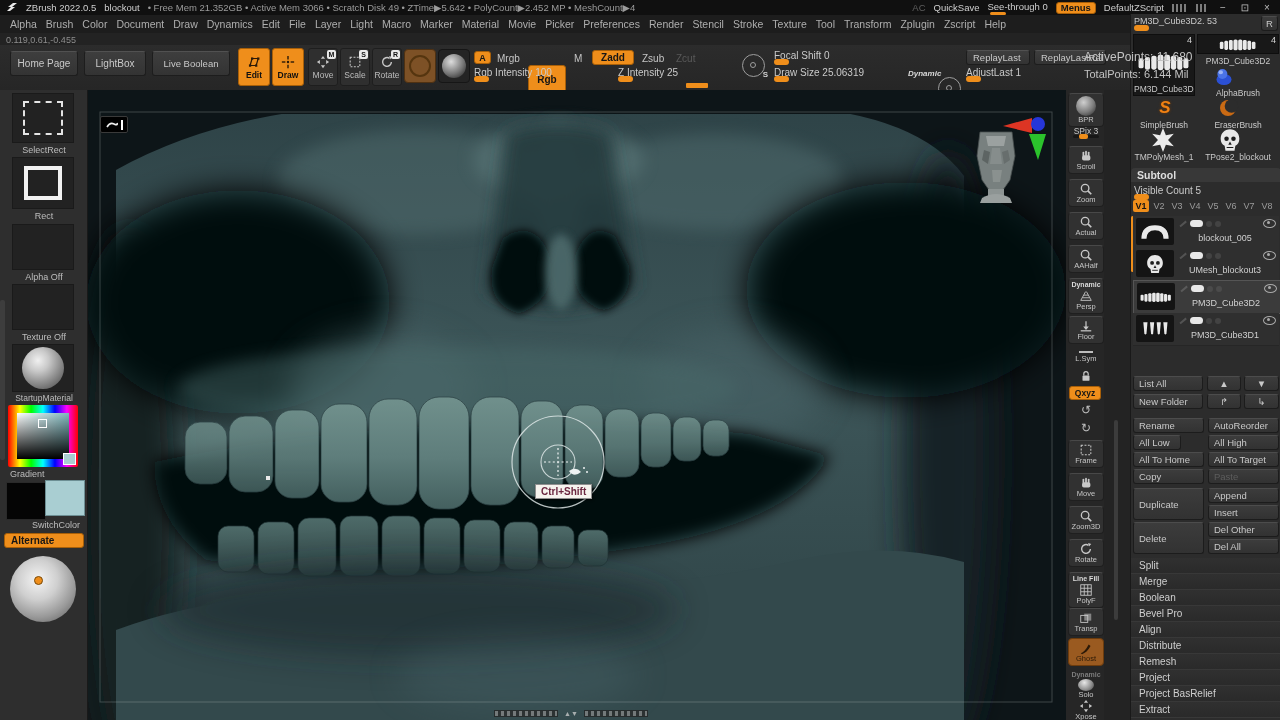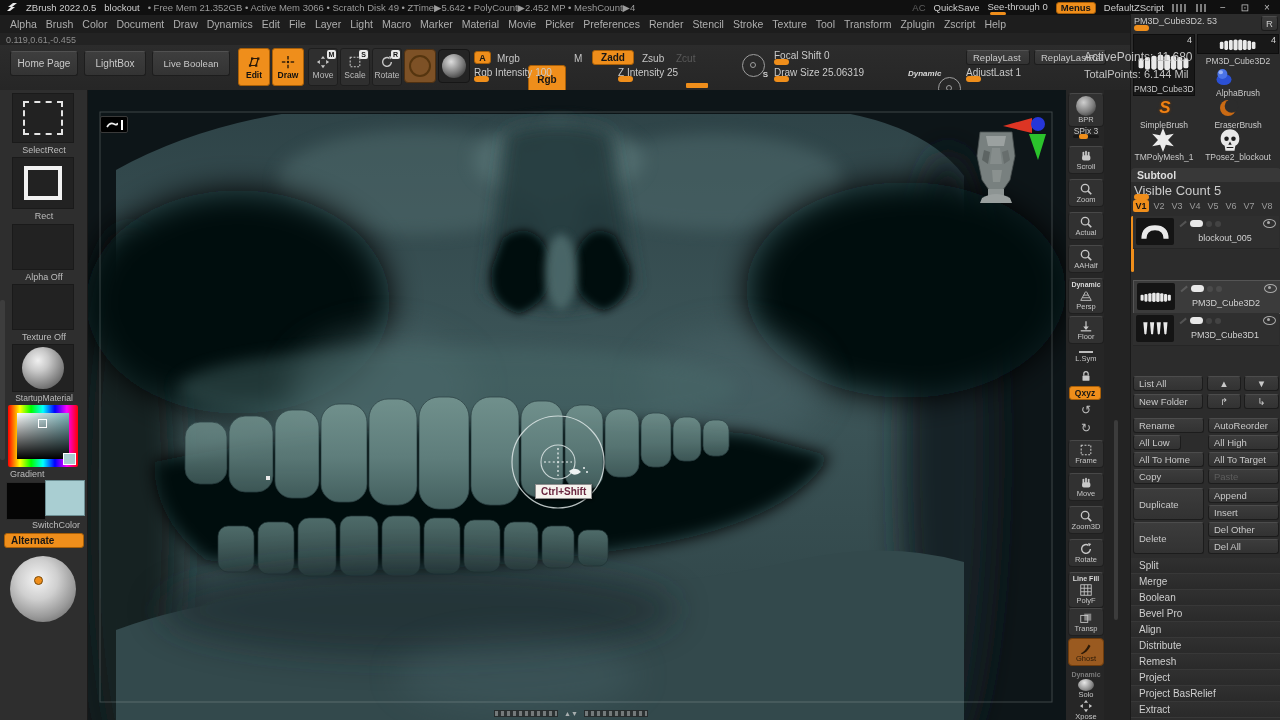"Visible Count 5" span.lb { font-size: 13px -> 10px }
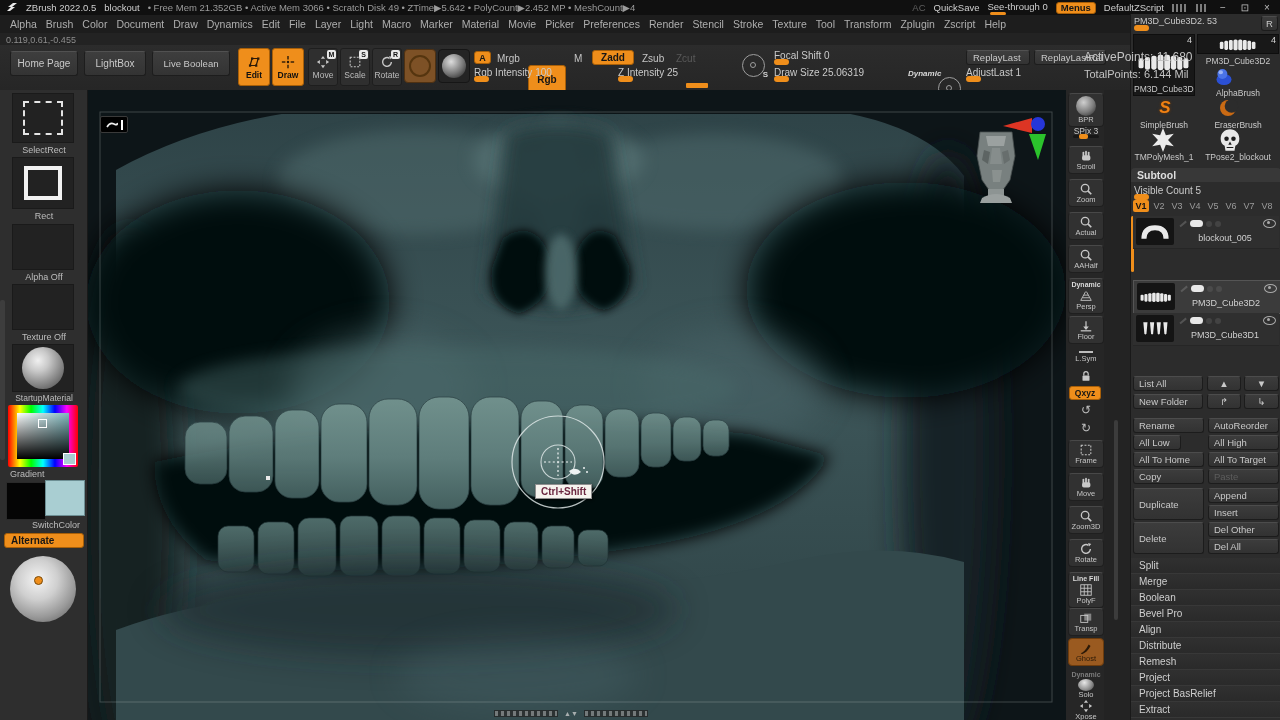"UMesh_blockout3" div.st-row { html: none -> <div> <div> <svg> <use></use> </svg> </div> <div> <span></span> <span></span> <span></span> <span></span> <span></span> </div> <span>UMesh_blockout3</span> </div> }
